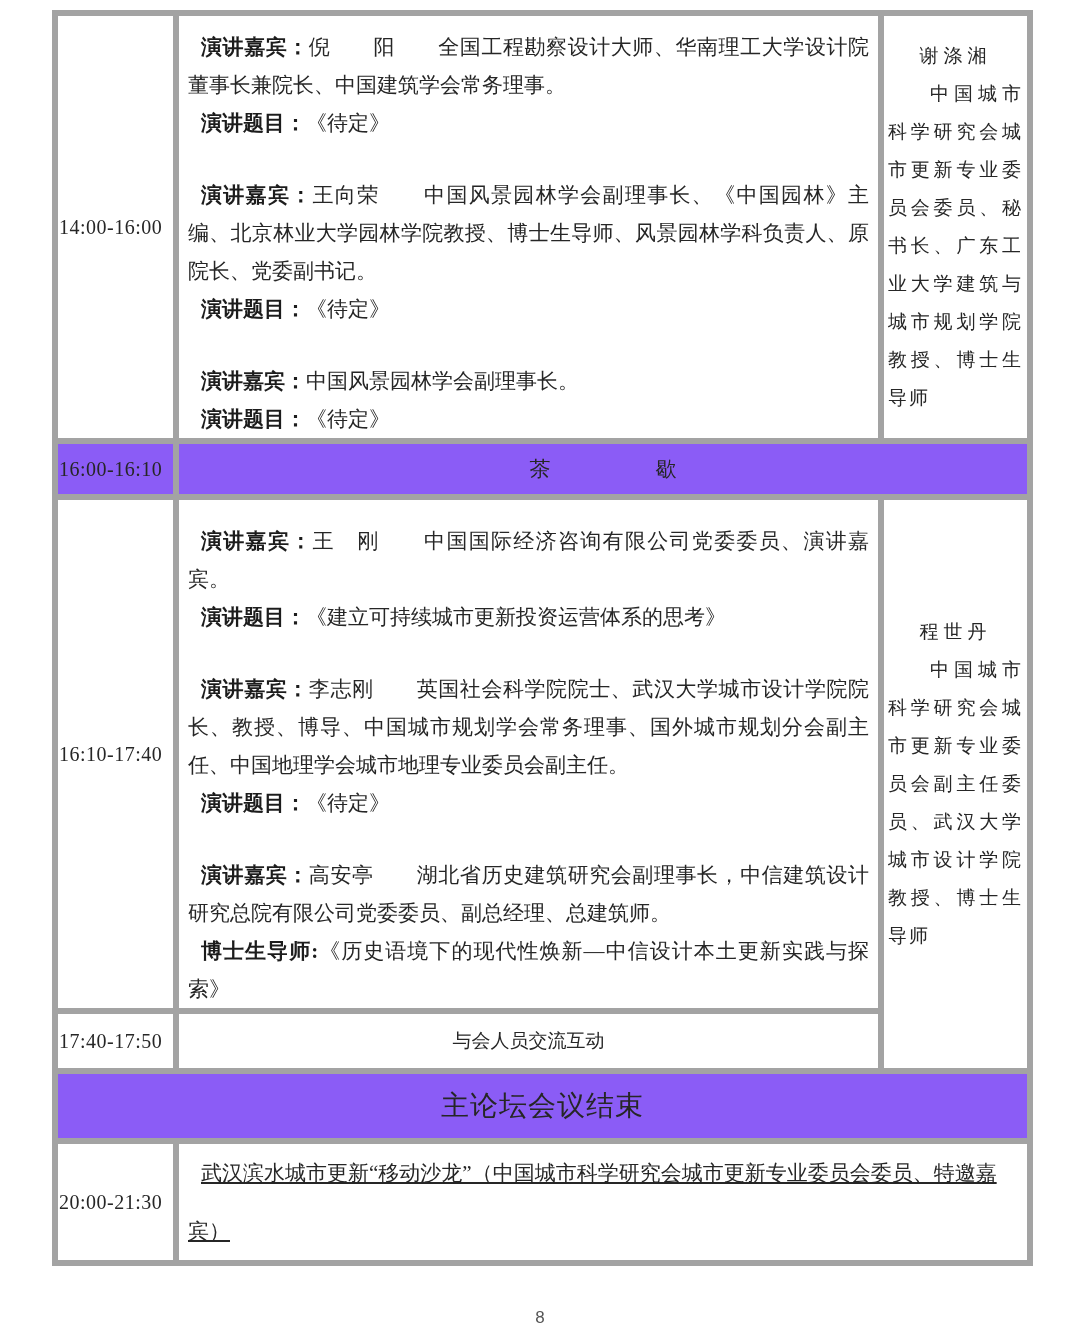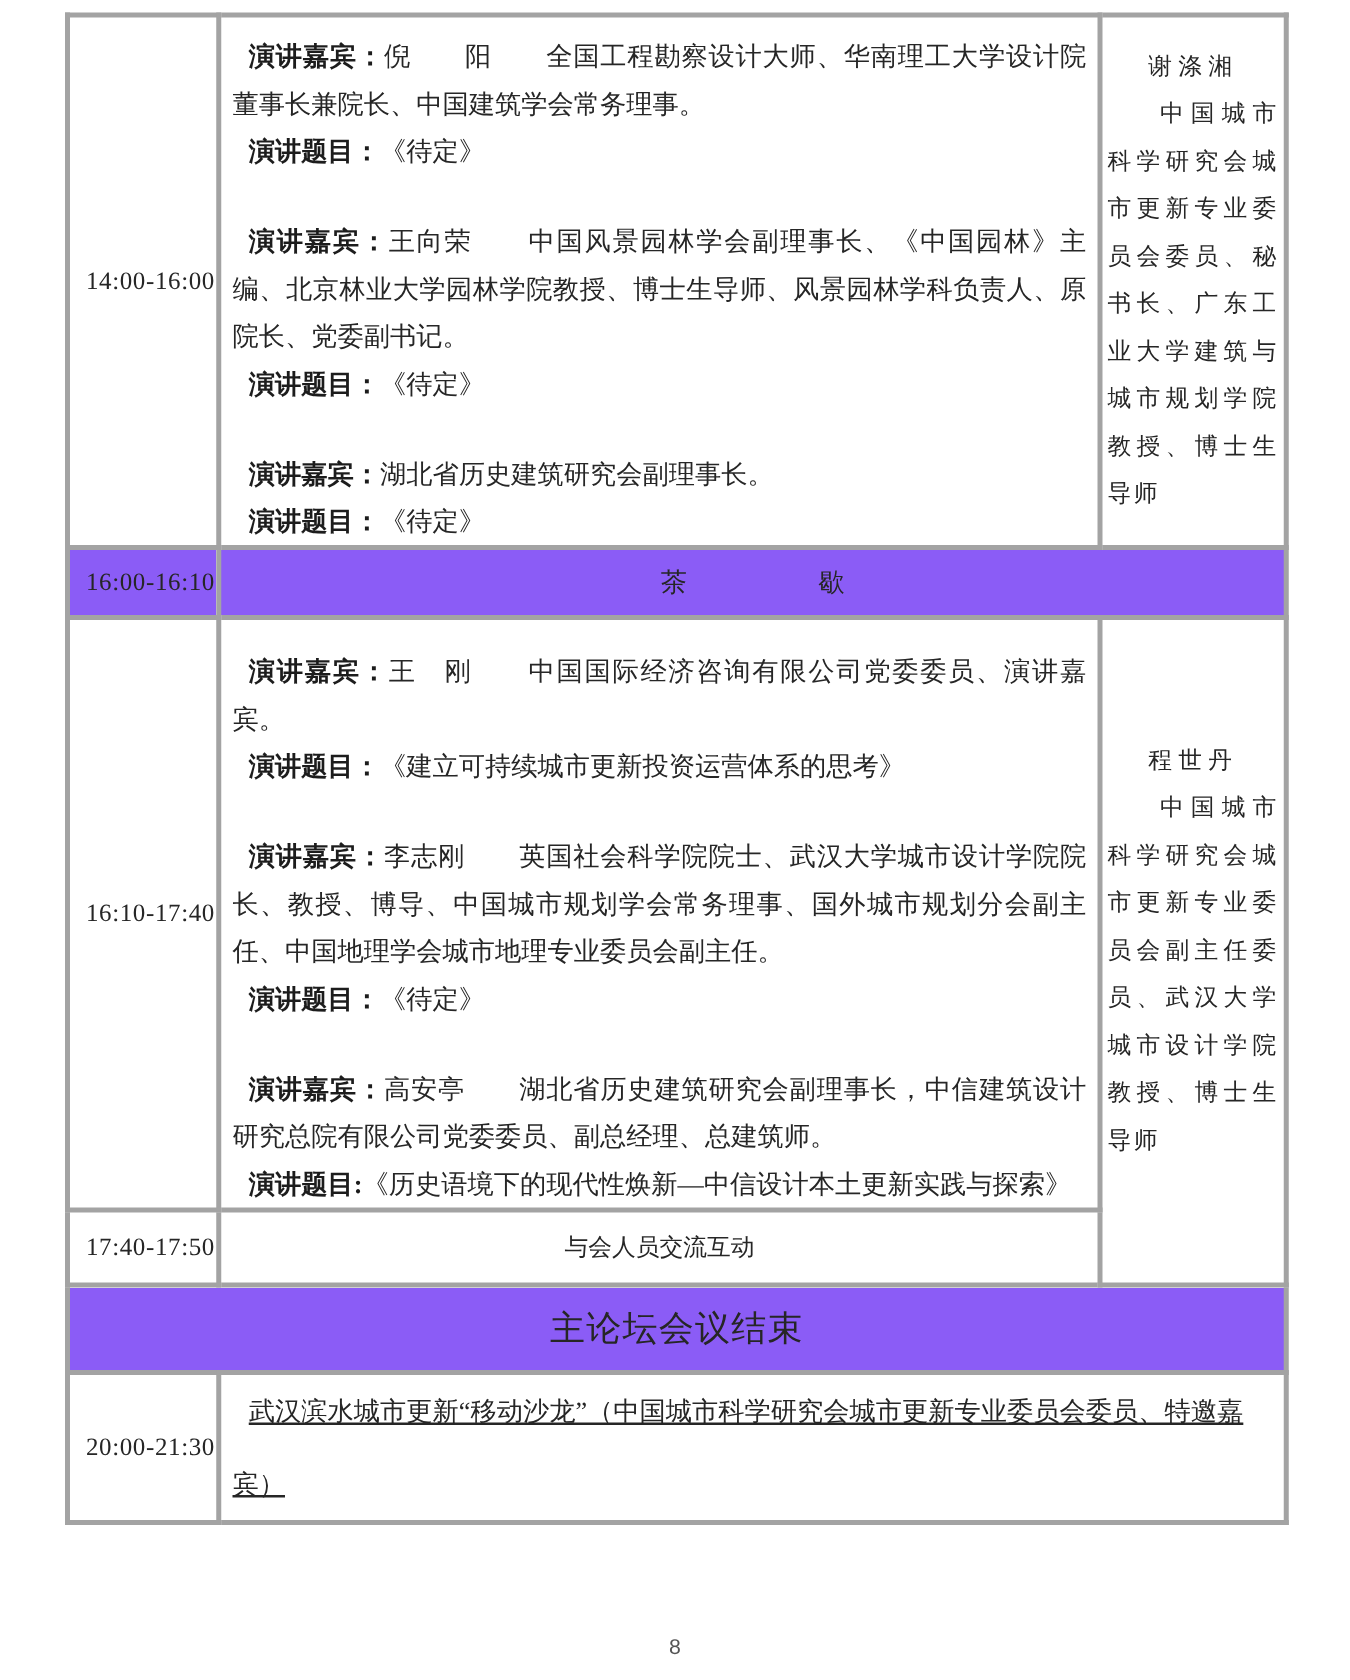"演讲嘉宾：倪 阳" td { border: 4px solid #a3a3a3 -> 6px solid #a3a3a3 }
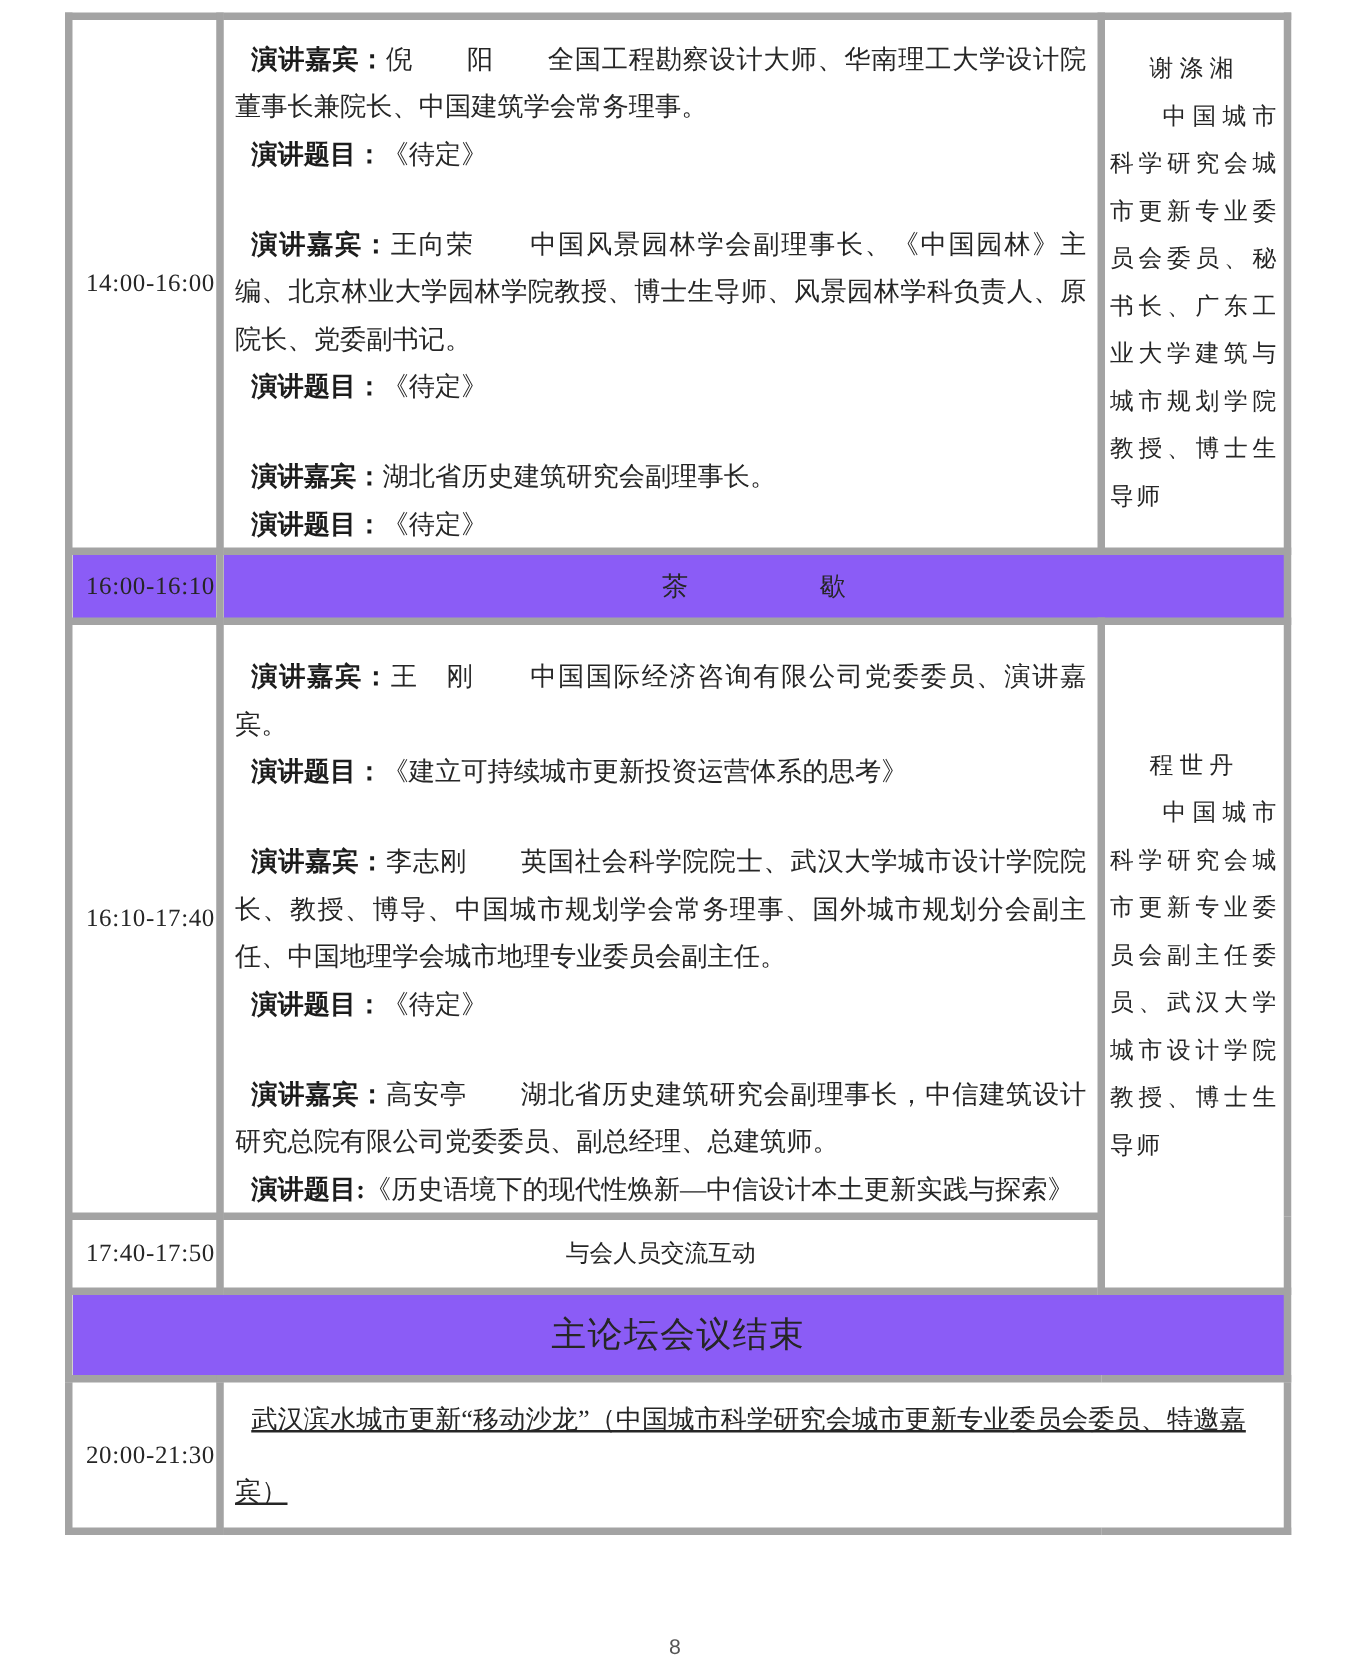"14:00-16:00" td.time-cell { text-align: right -> left }
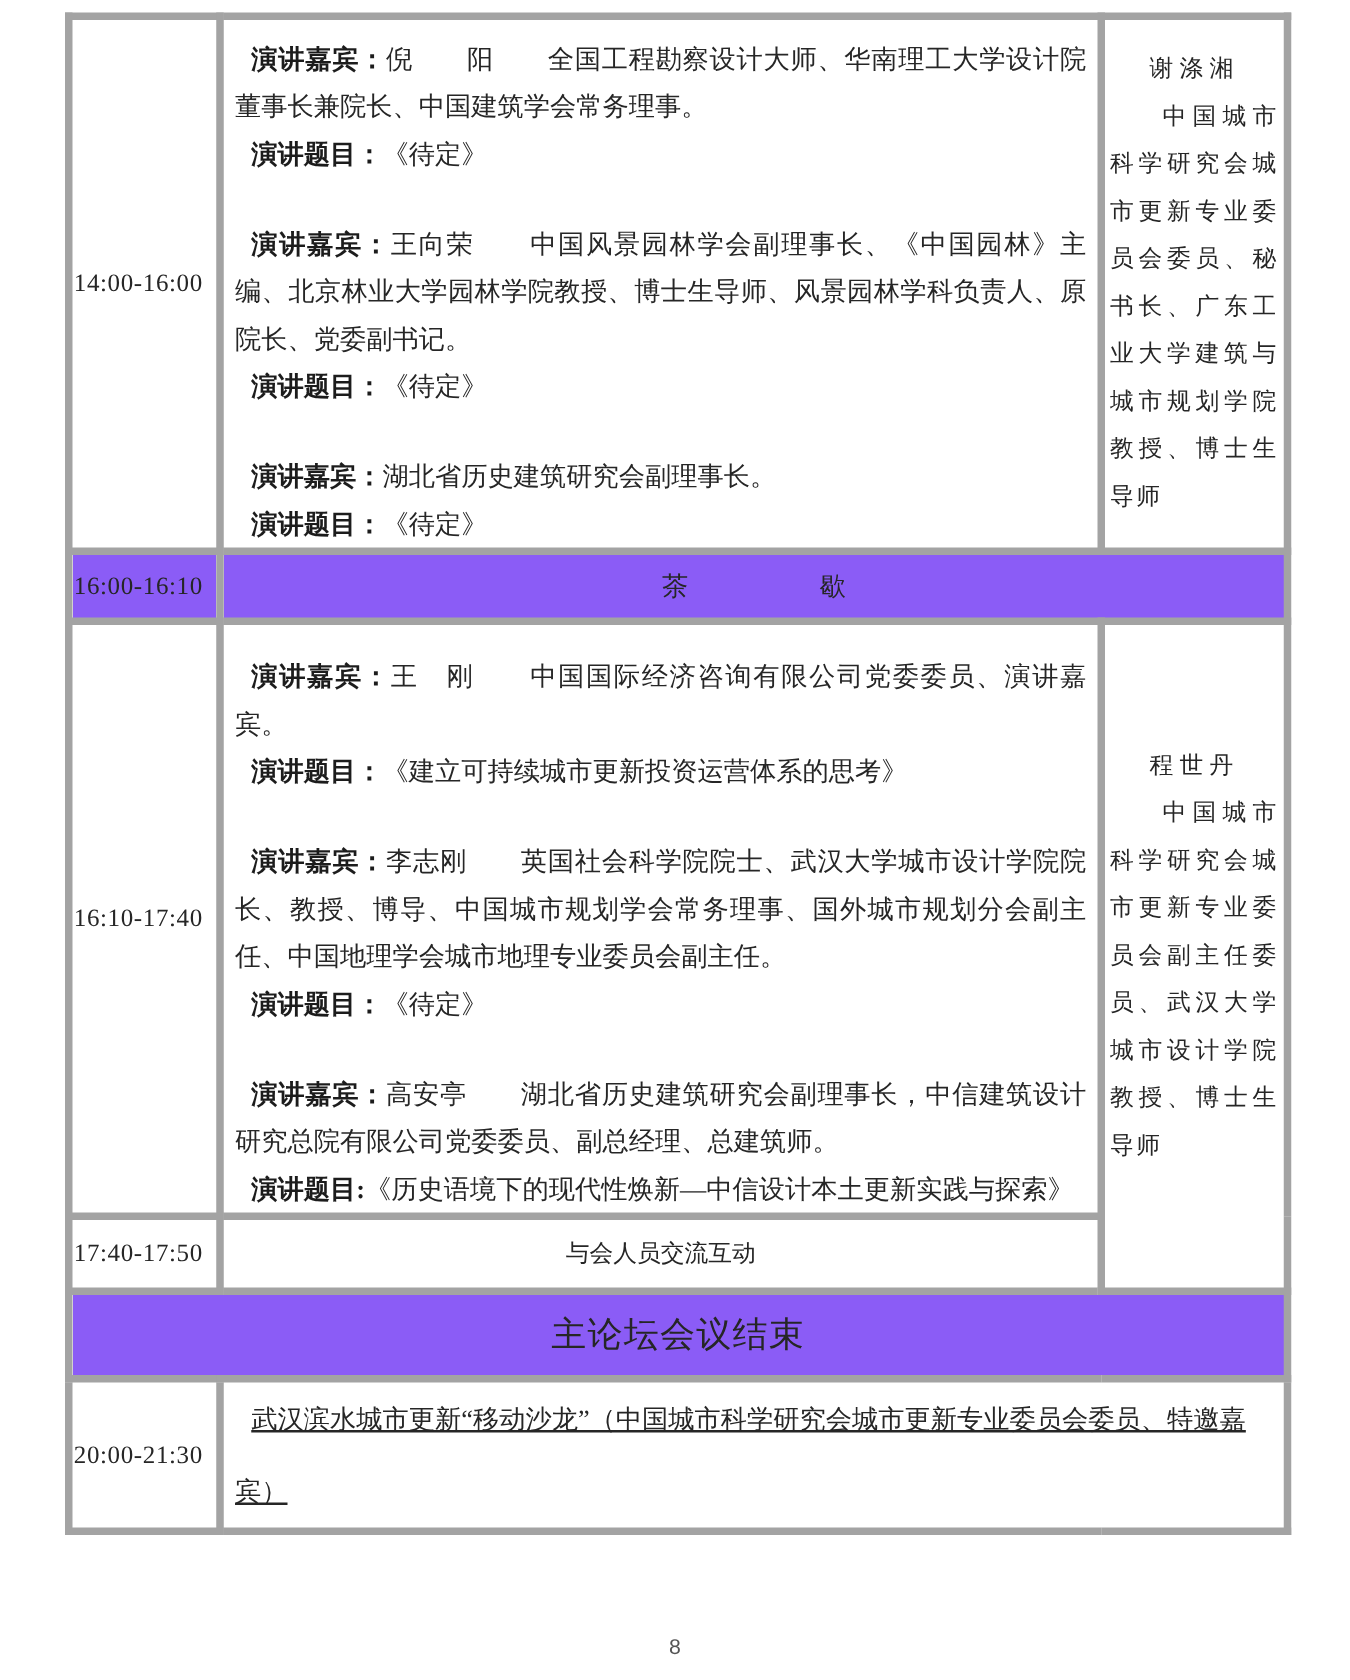"湖北省历史建筑研究会副理事长。" span { text: 湖北省历史建筑研究 -> 中国风景园林学 }
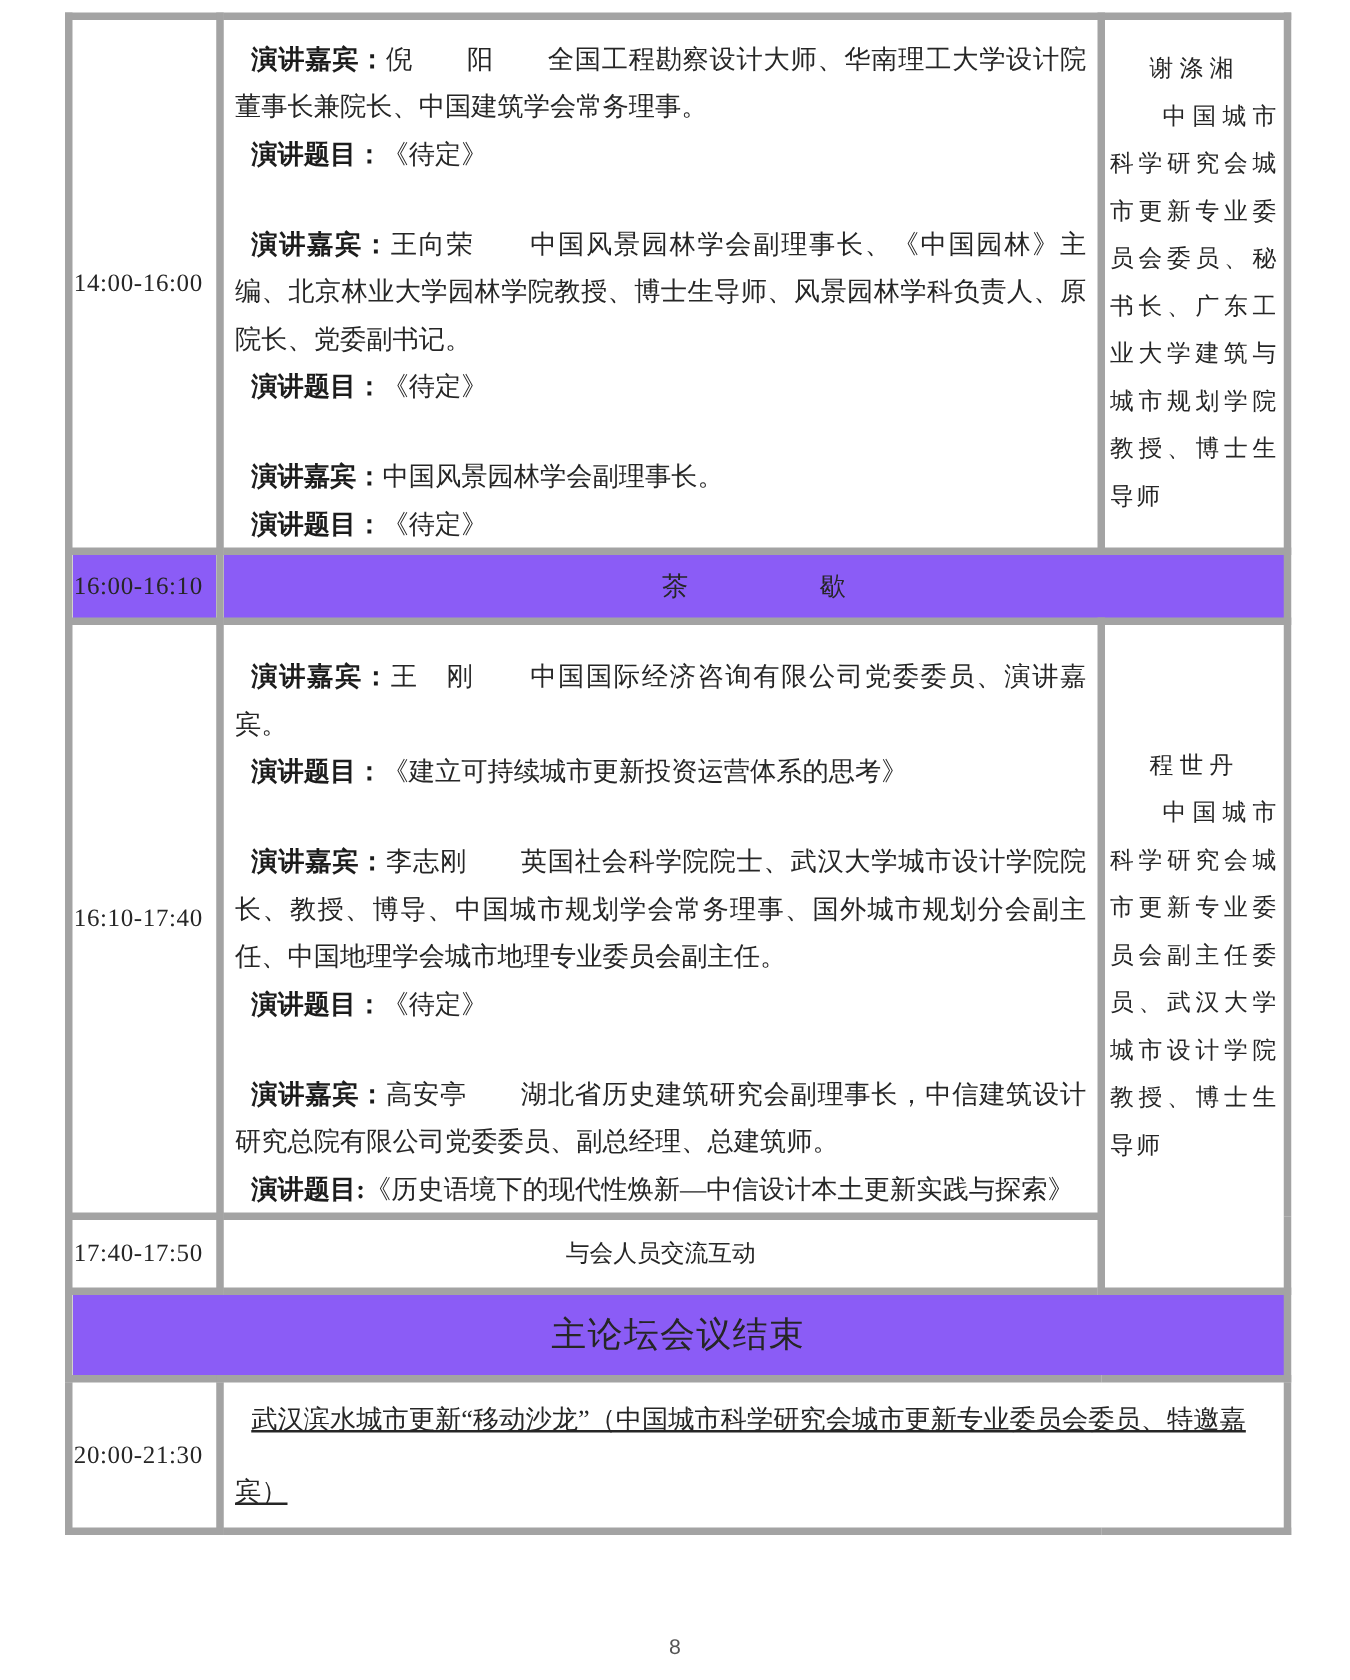"演讲题目:" span.lbl { text: 演讲题目 -> 博士生导师 }
